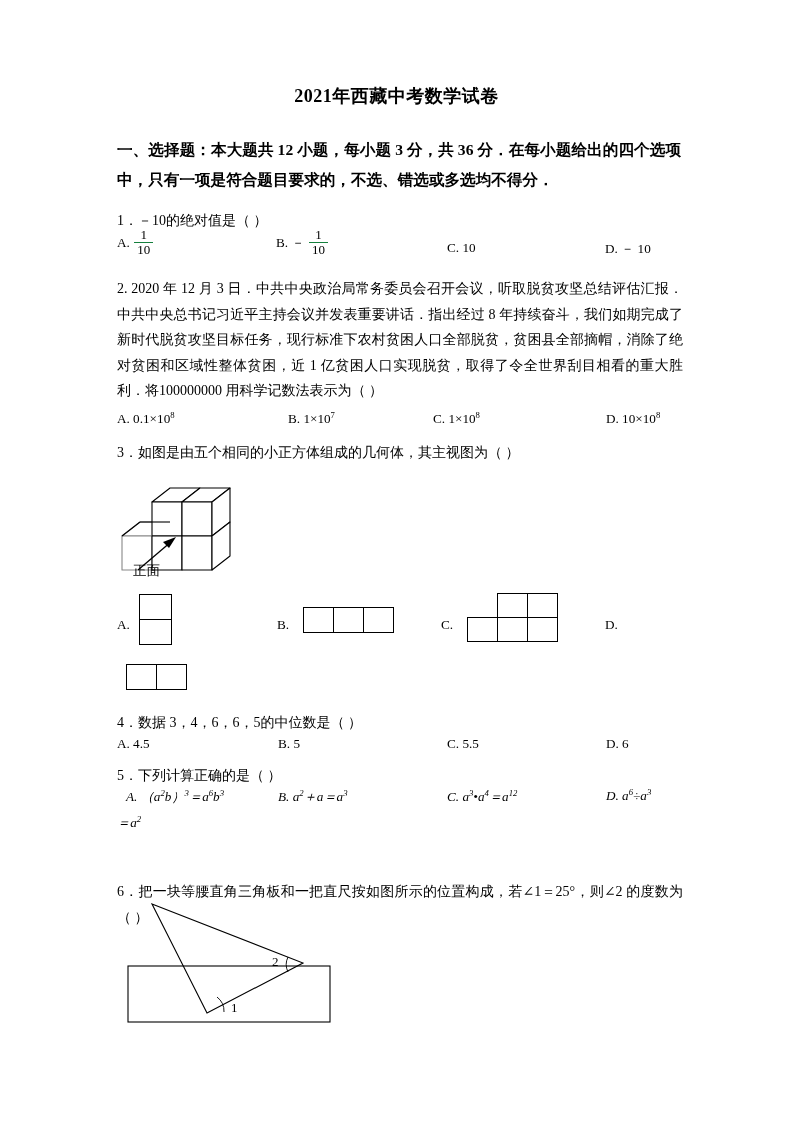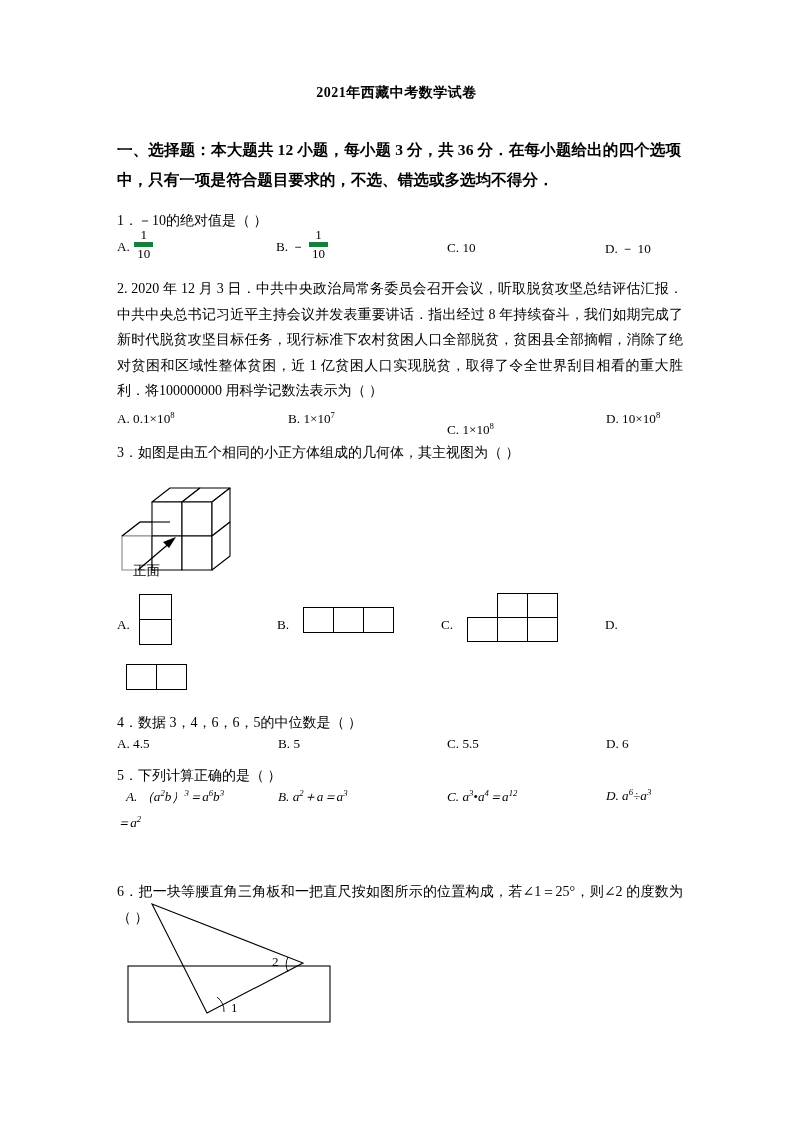"2021年西藏中考数学试卷" .doc-title { font-size: 14px -> 18px }
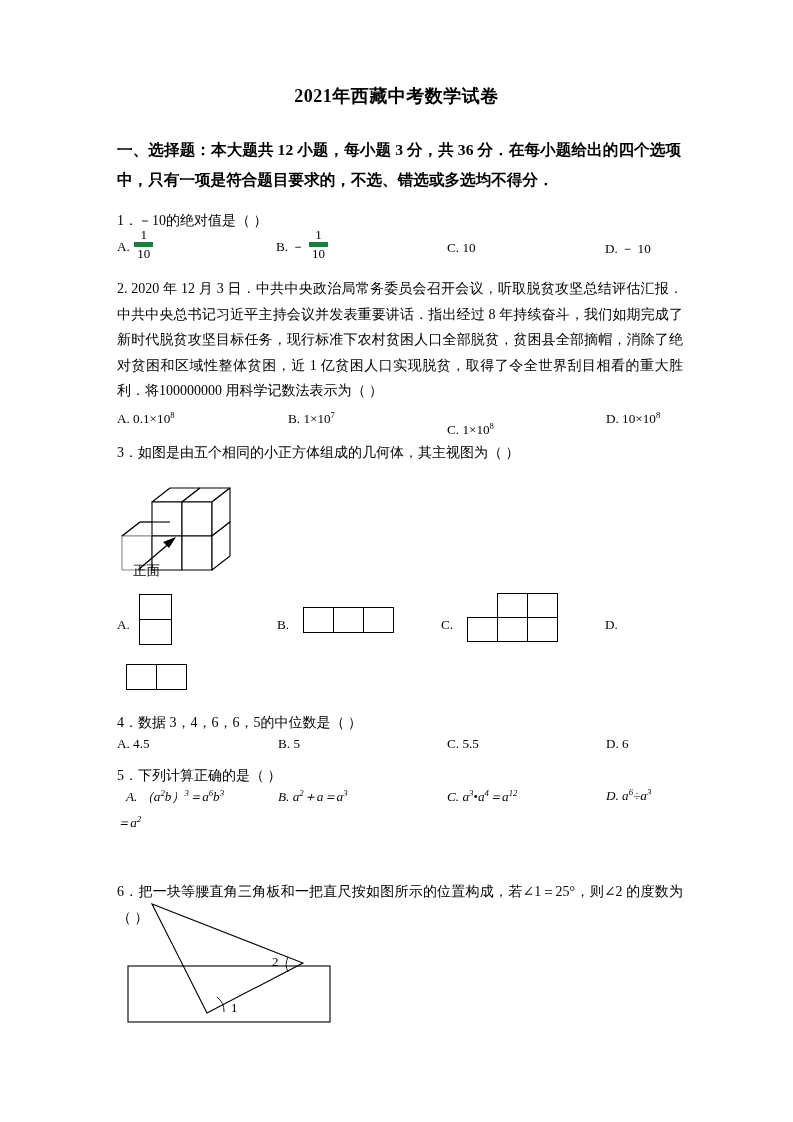"10" .frac .den { border-top: 5px solid #15803d -> 1px solid #15803d }
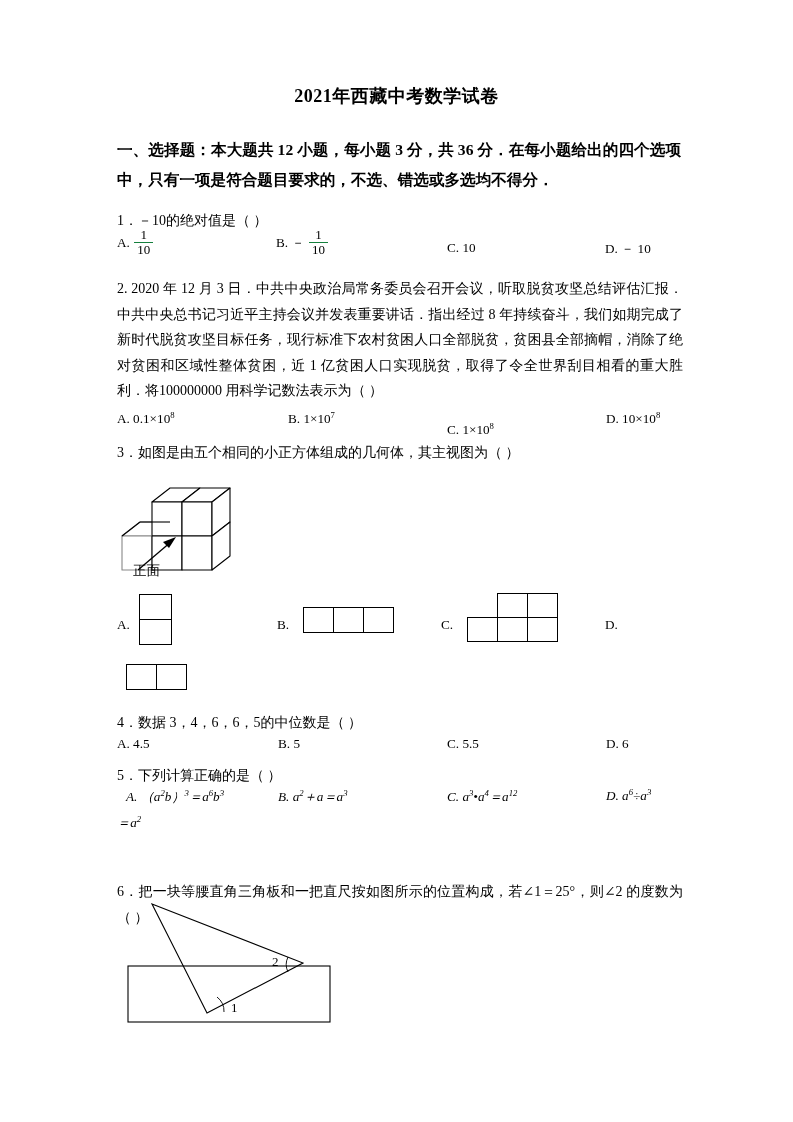"C. 1×108" div.opt { left: 330px -> 316px; margin-top: 11px -> none }
